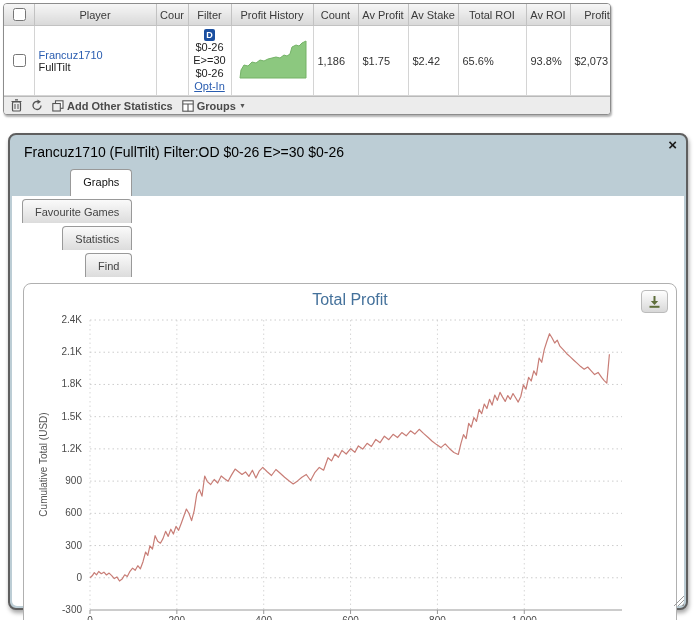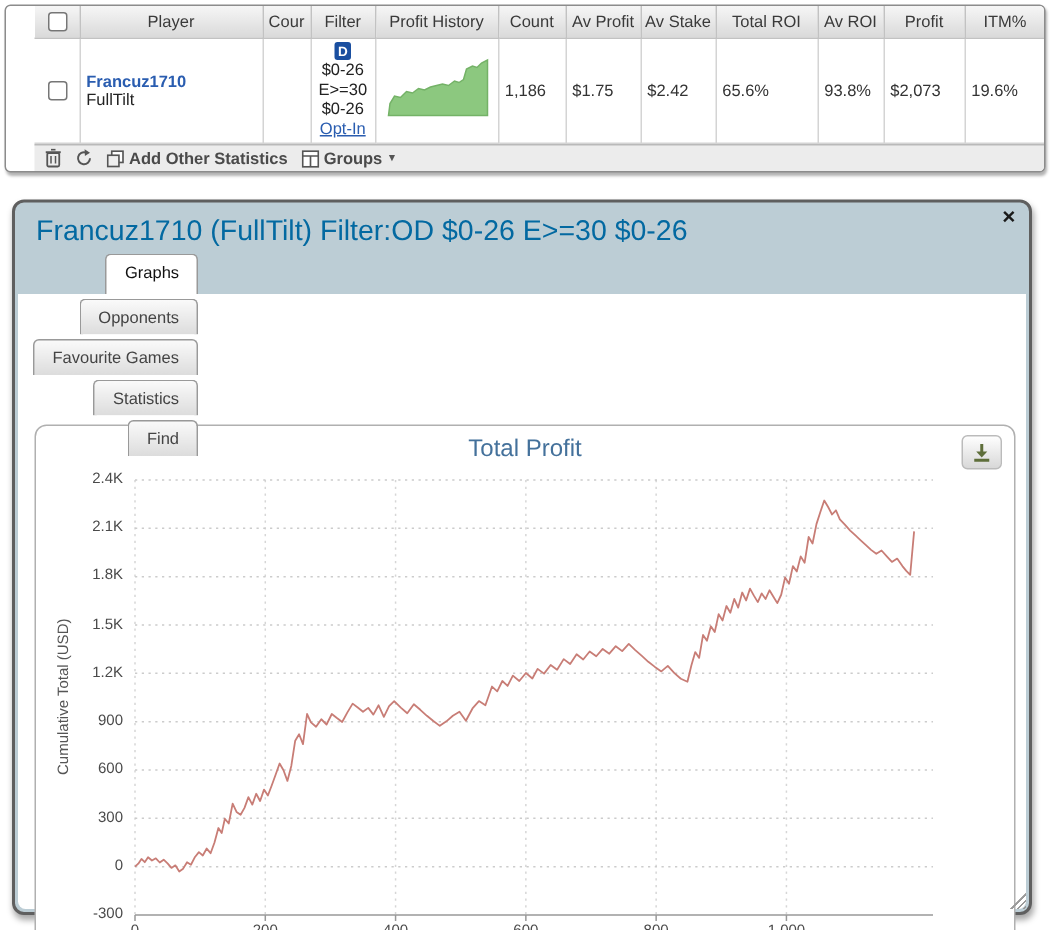"Player" .results-panel { padding-left: 19px -> none; width: 694px -> 608px }
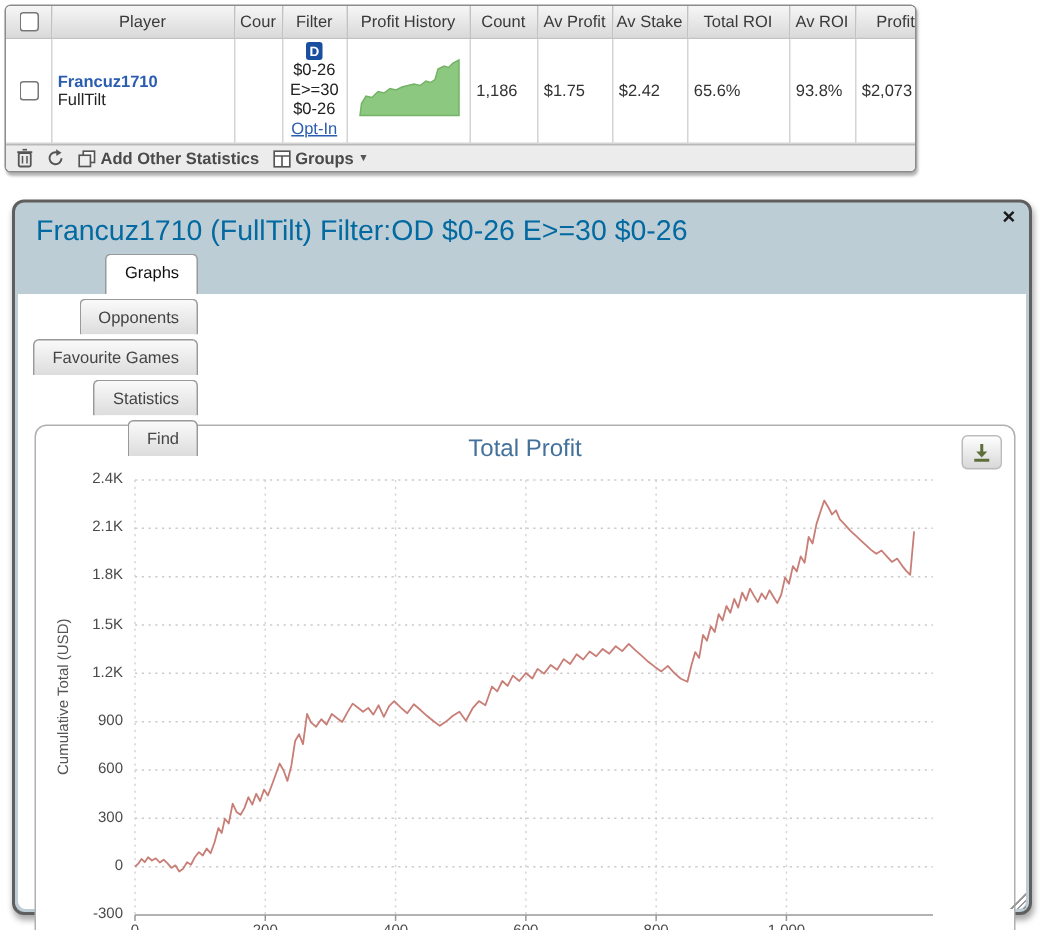"Francuz1710" .player-name { font-weight: bold -> normal }
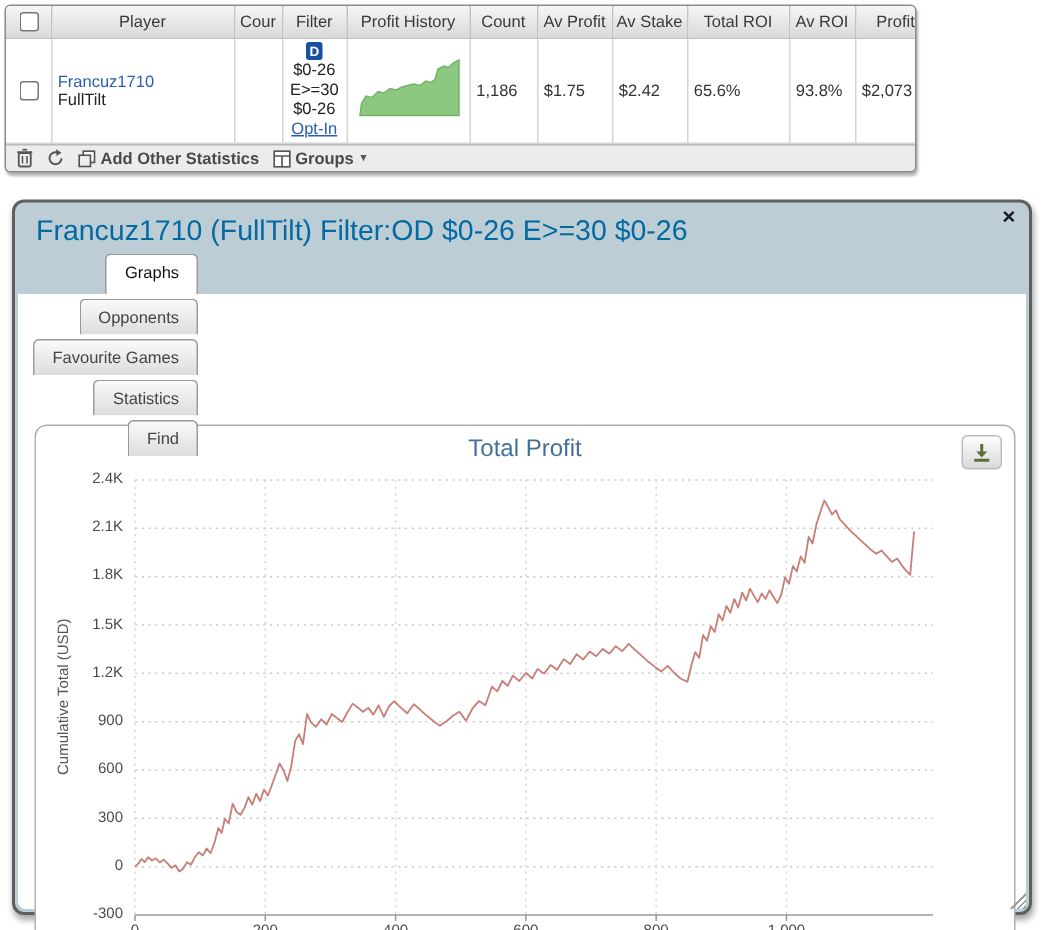"Francuz1710 (FullTilt) Filter:OD $0-26" .dialog-title { color: #0369a1 -> #000000; font-size: 19px -> 14px }
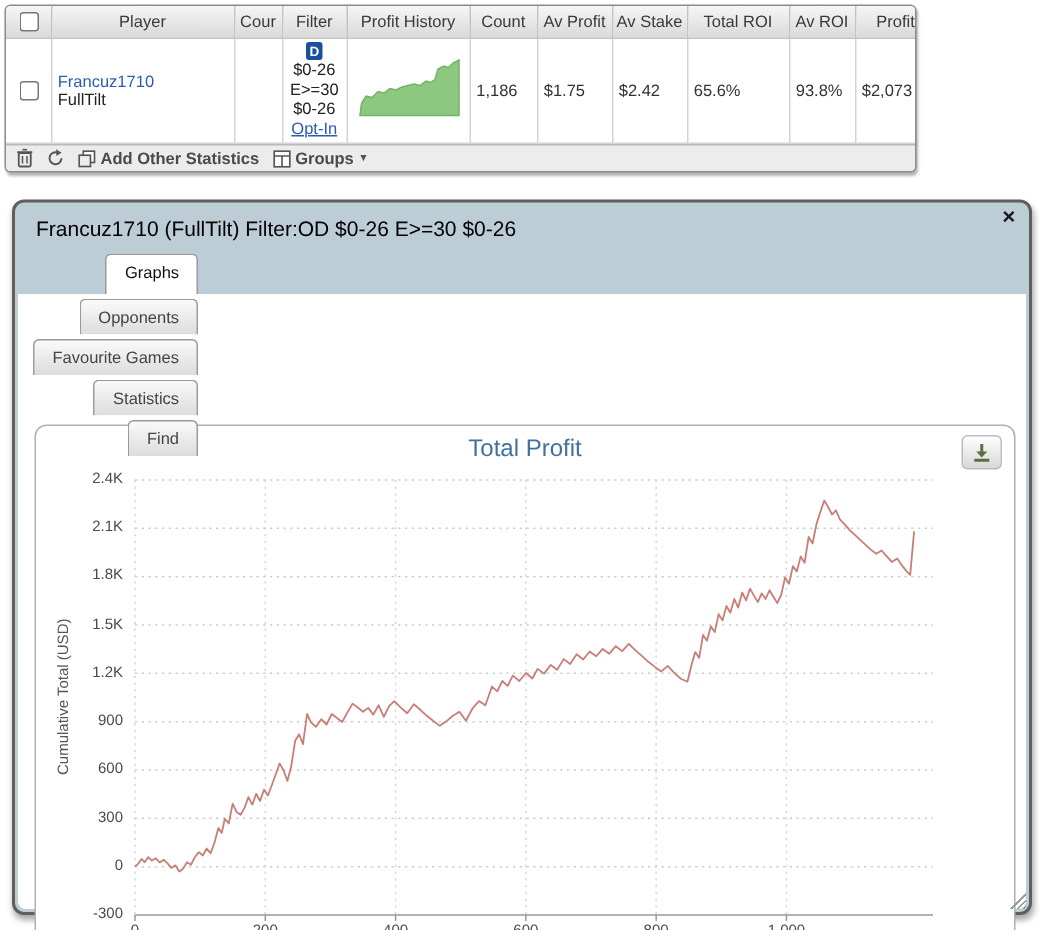"Opponents" div.tab { html: <div>Opponents</div> -> none }
